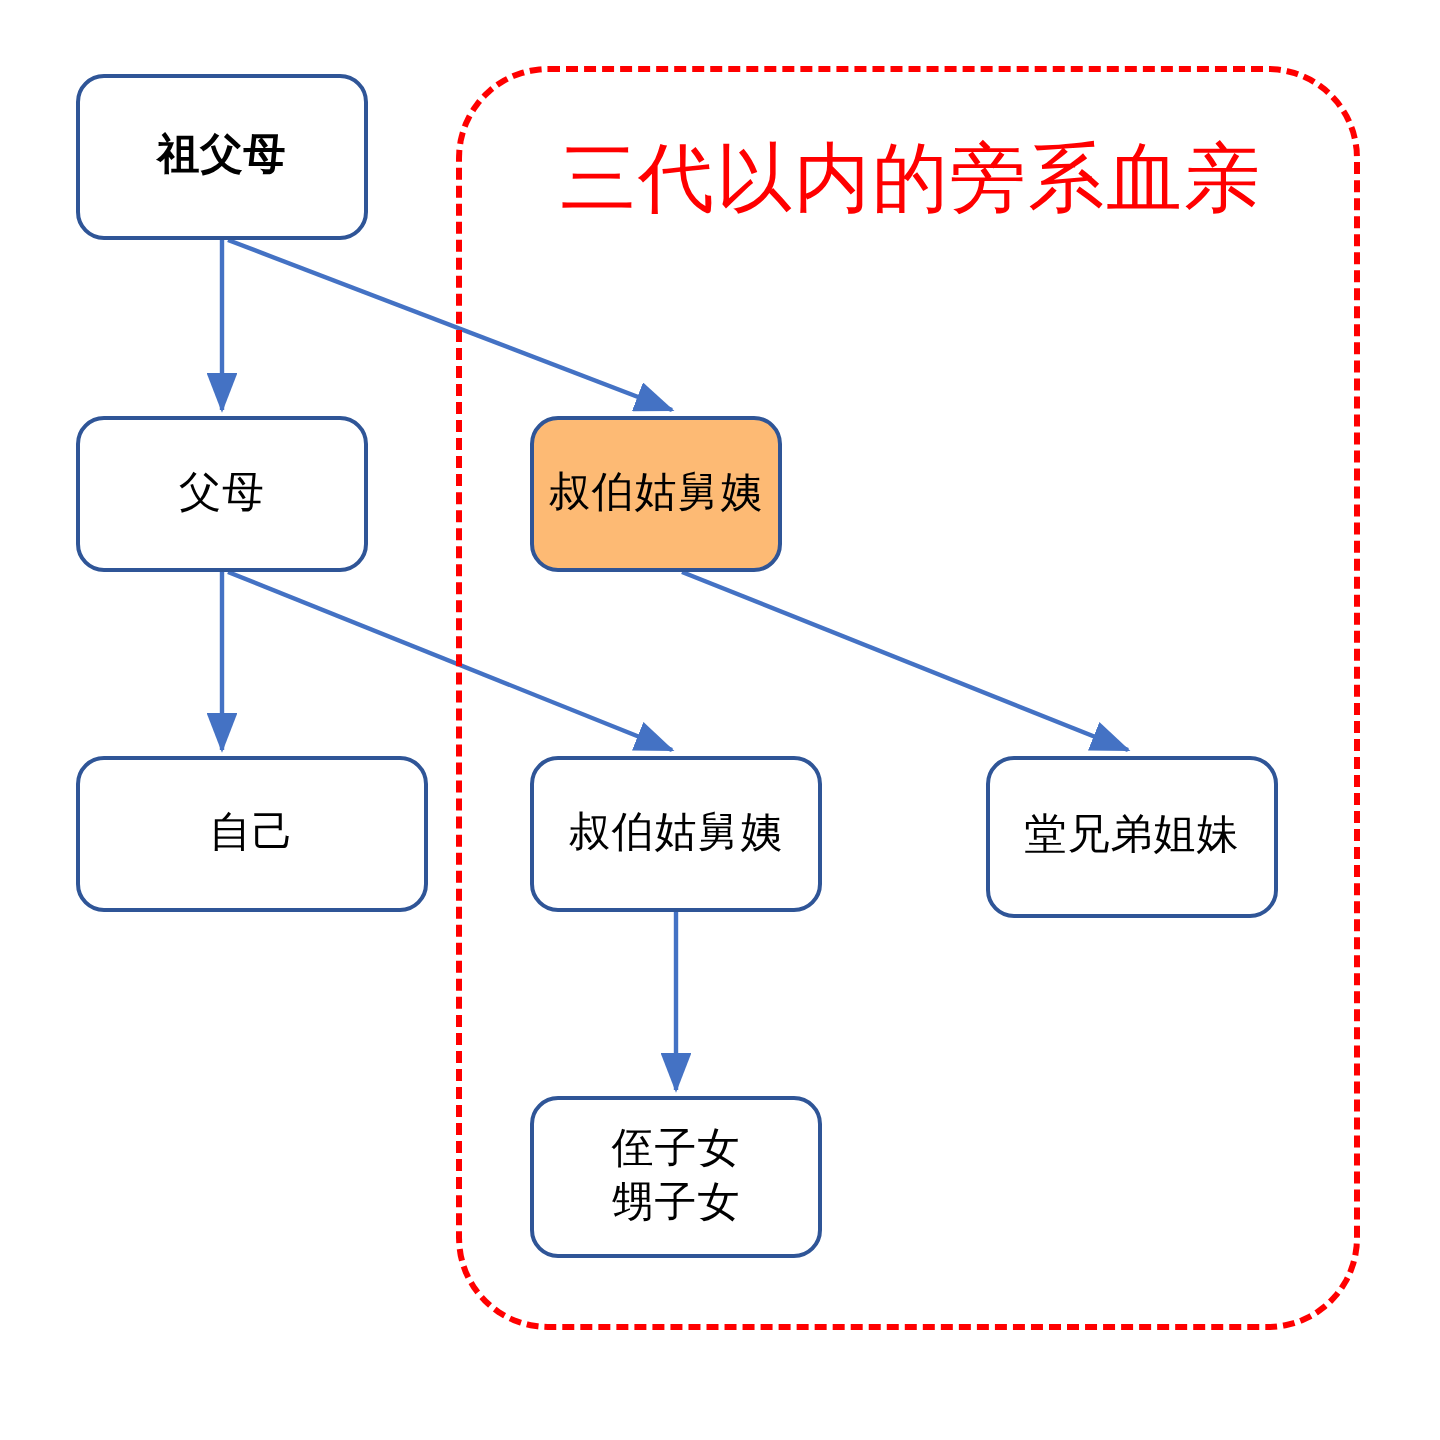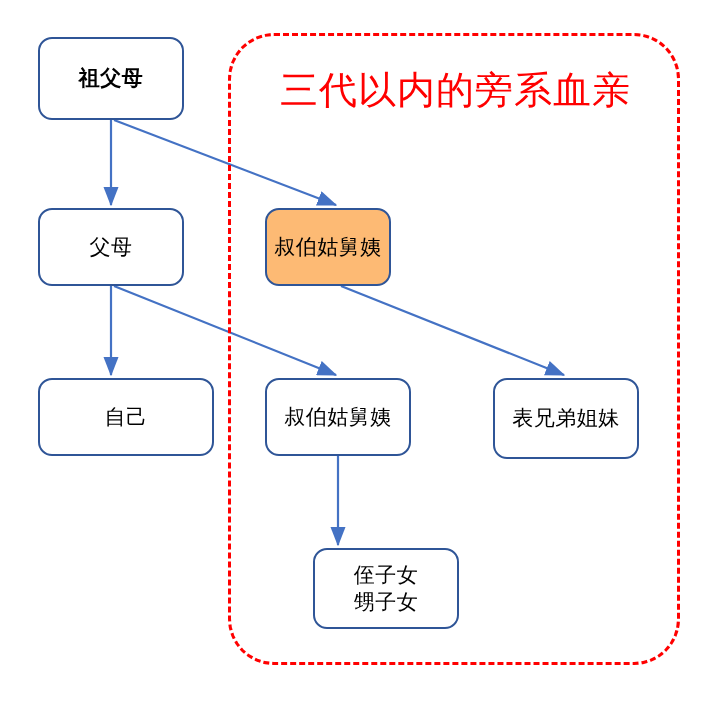"表兄弟姐妹" span.ln { text: 表 -> 堂 }
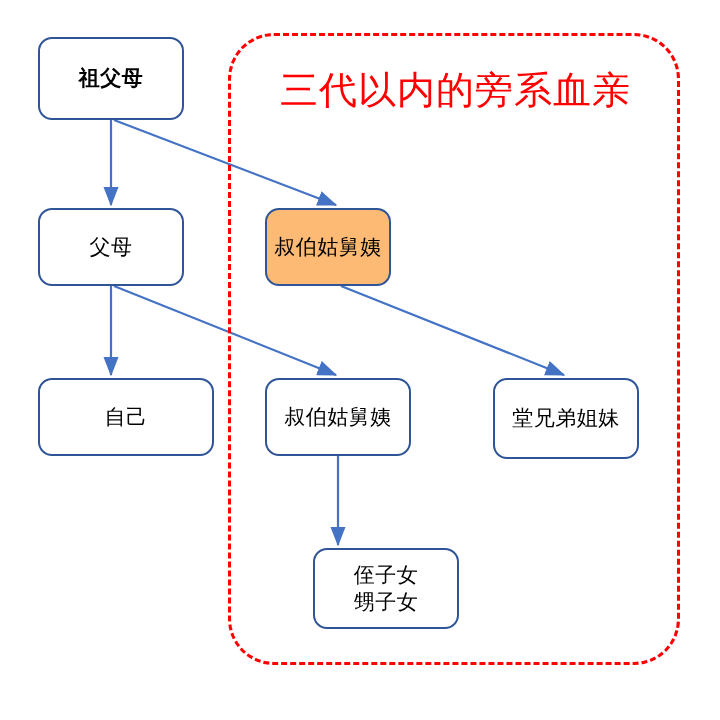"侄子女" div.node { margin-left: 48px -> none }
